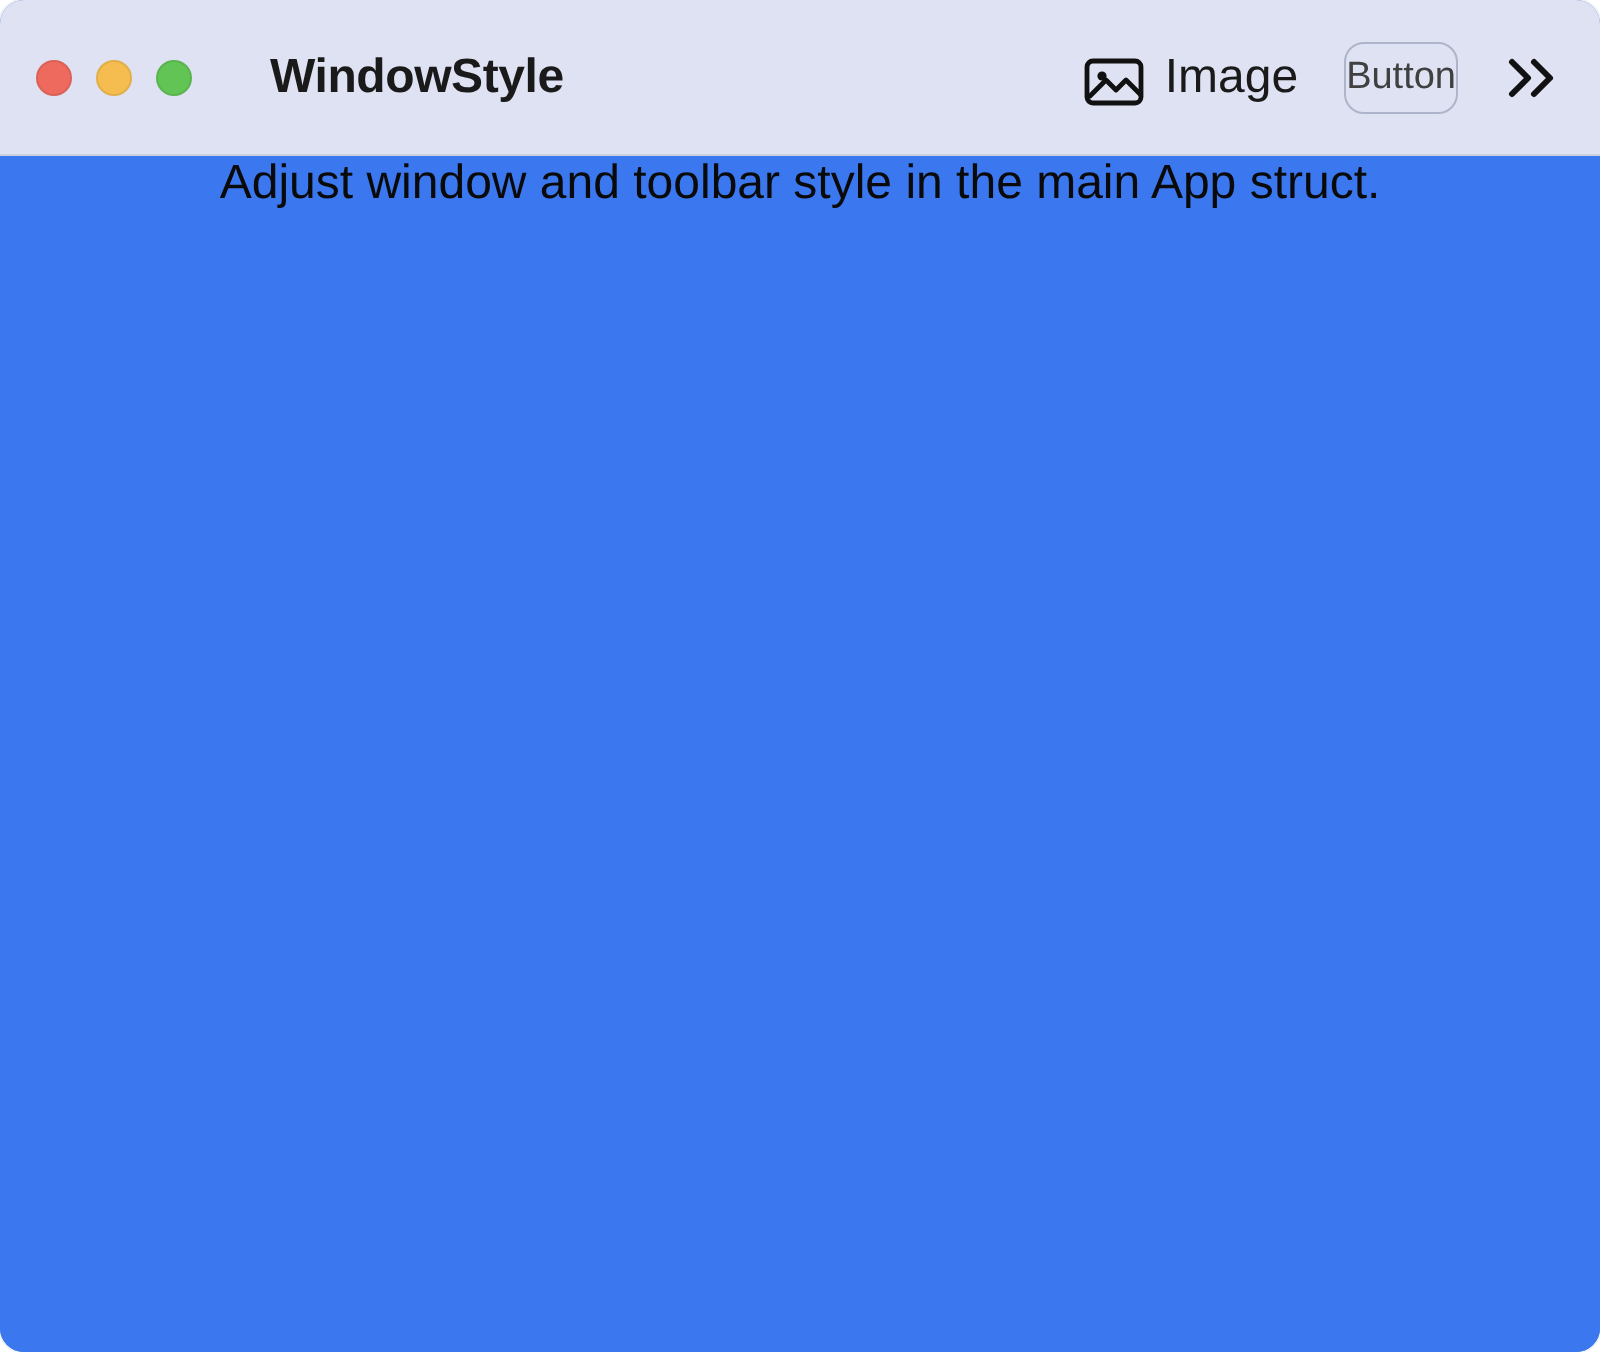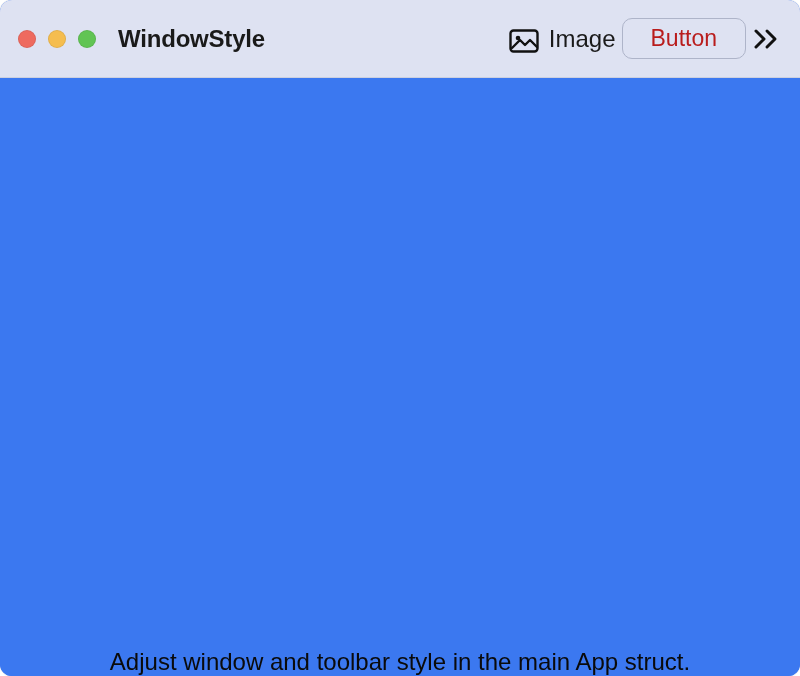"WindowStyle" .toolbar { gap: 0 -> 17px }
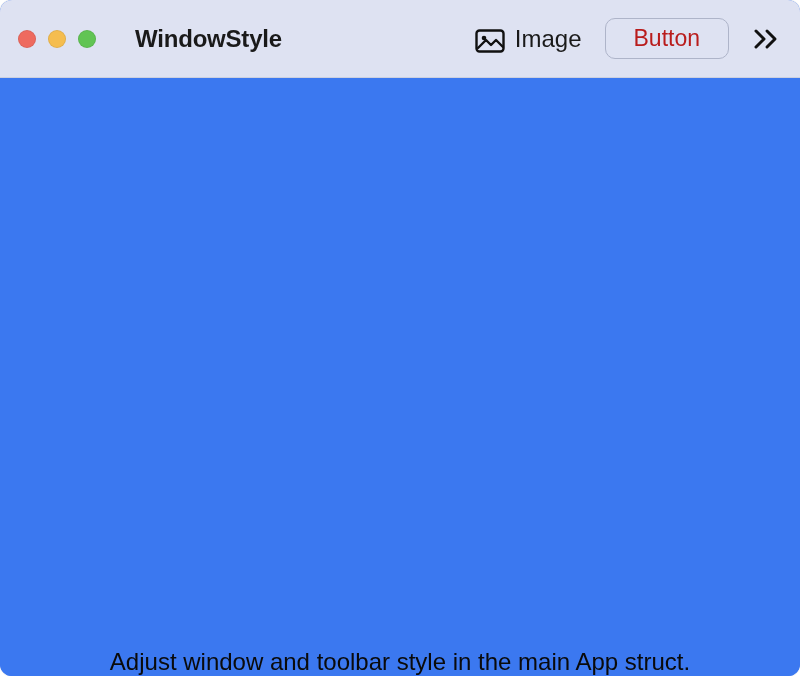"Button" .toolbar-button { color: #b91c1c -> #404040; font-size: 23px -> 19px; padding: 6px 28px -> 6px 0 }
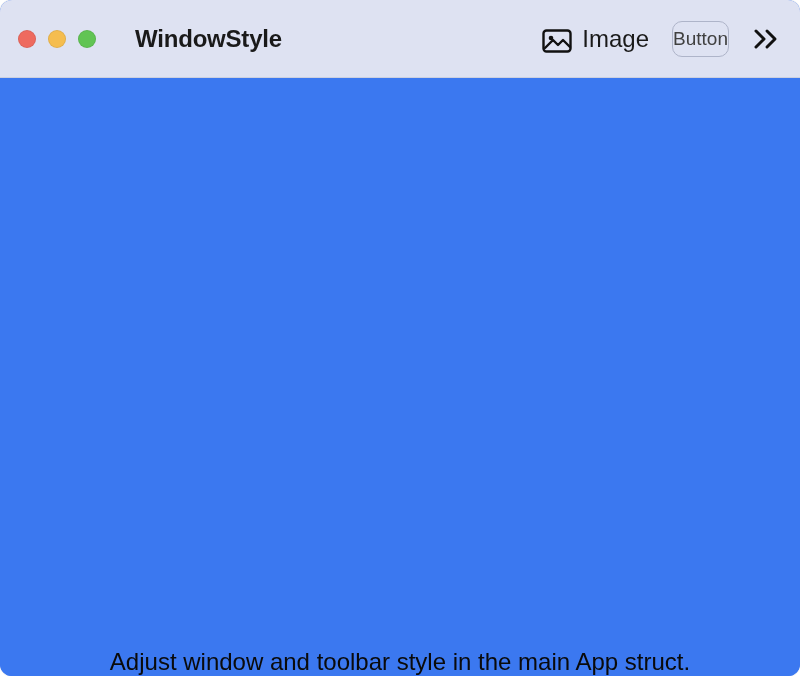"Adjust window and toolbar style" .content { align-items: flex-end -> flex-start }
